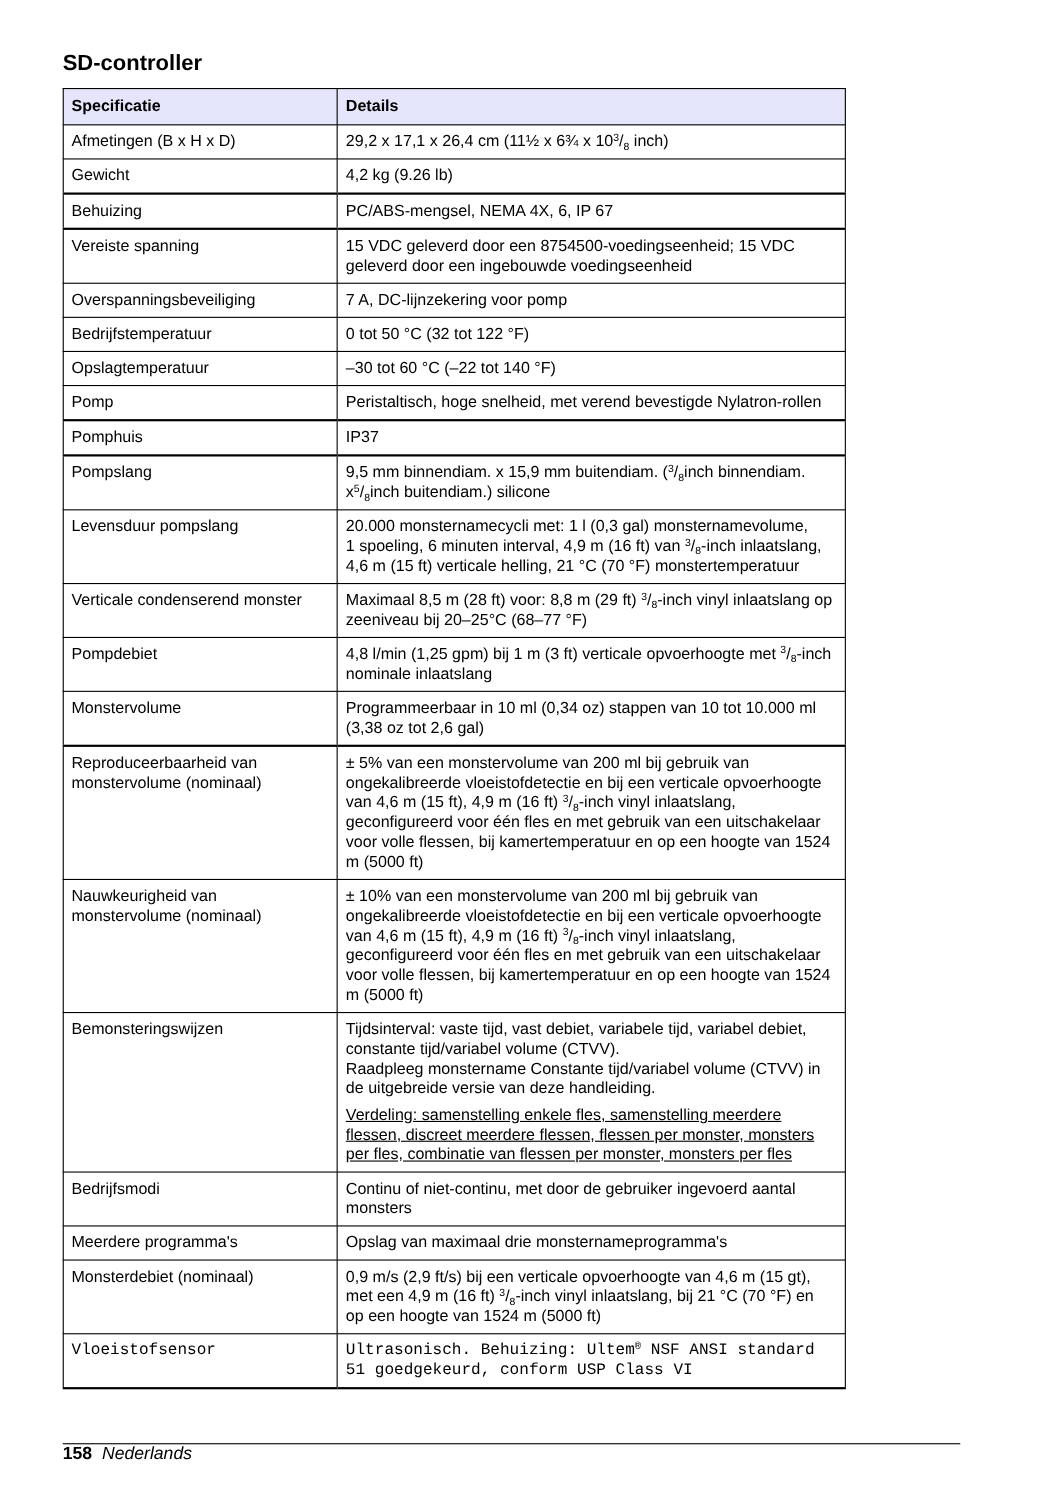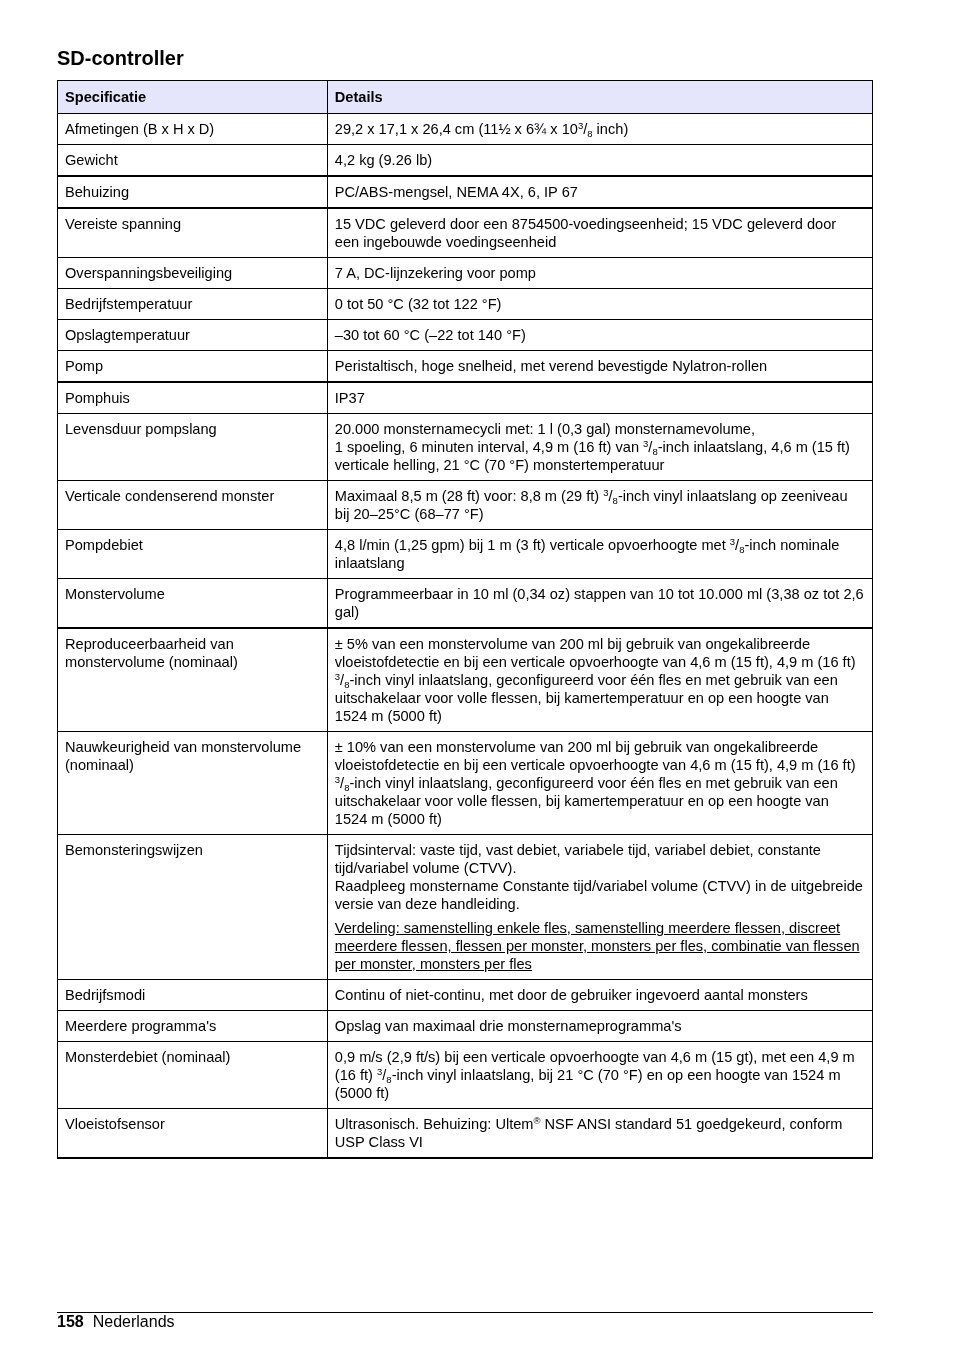"Specificatie" table.spec { width: 816px -> 712px }
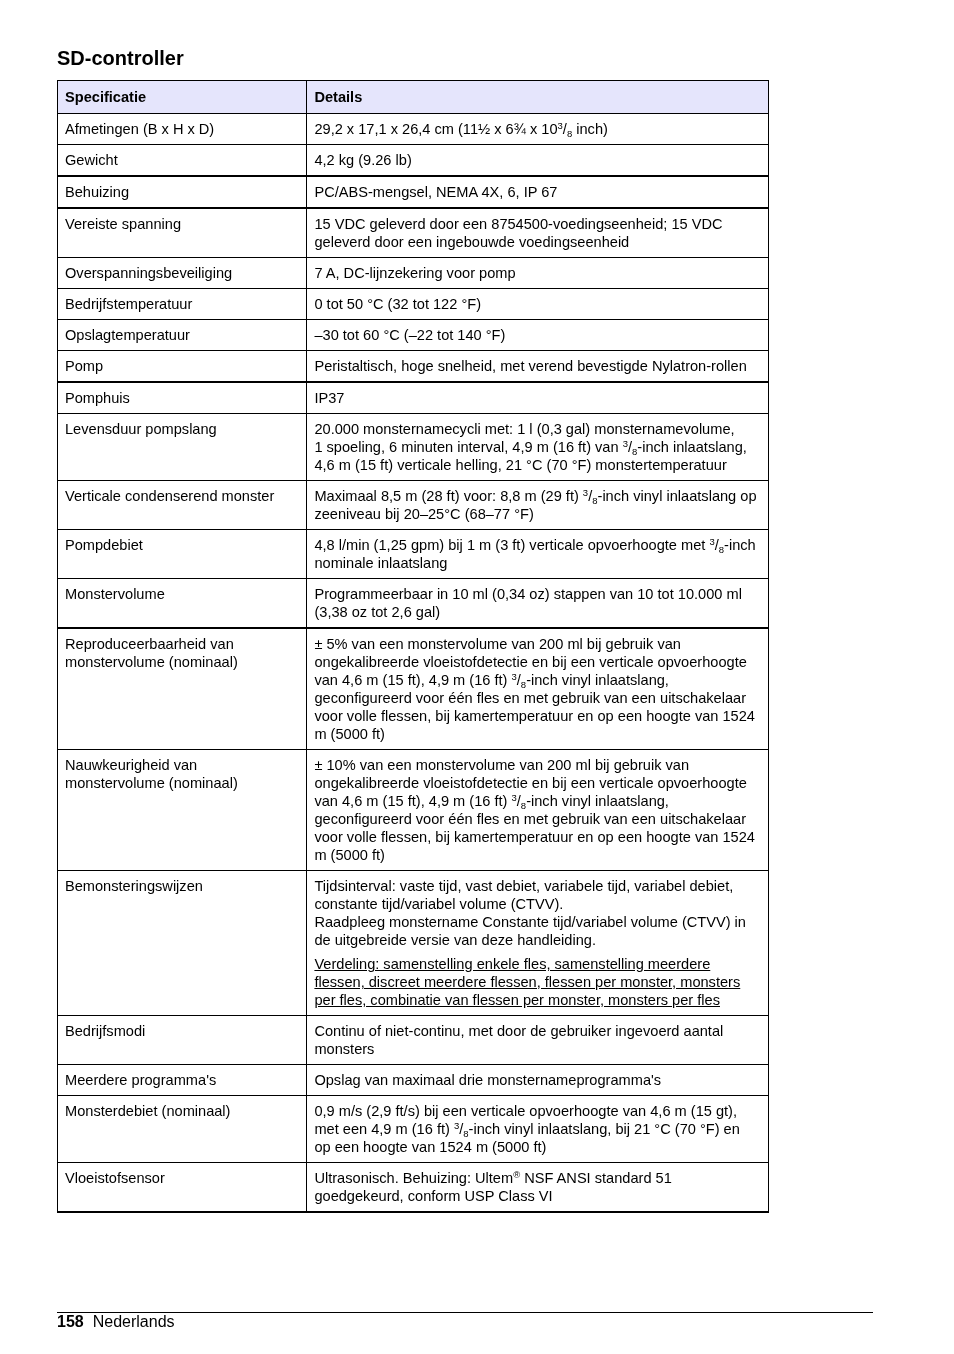"Pompslang" tr.thick-top { html: none -> <tr> <td>Pompslang</td> <td><span>9,5 mm binnendiam. x 15,9 mm buitendiam. (</span><sup>3</sup>/<sub>8</sub><span>inch binnendiam. x</span><sup>5</sup>/<sub>8</sub><span>inch buitendiam.) silicone</span></td> </tr> }
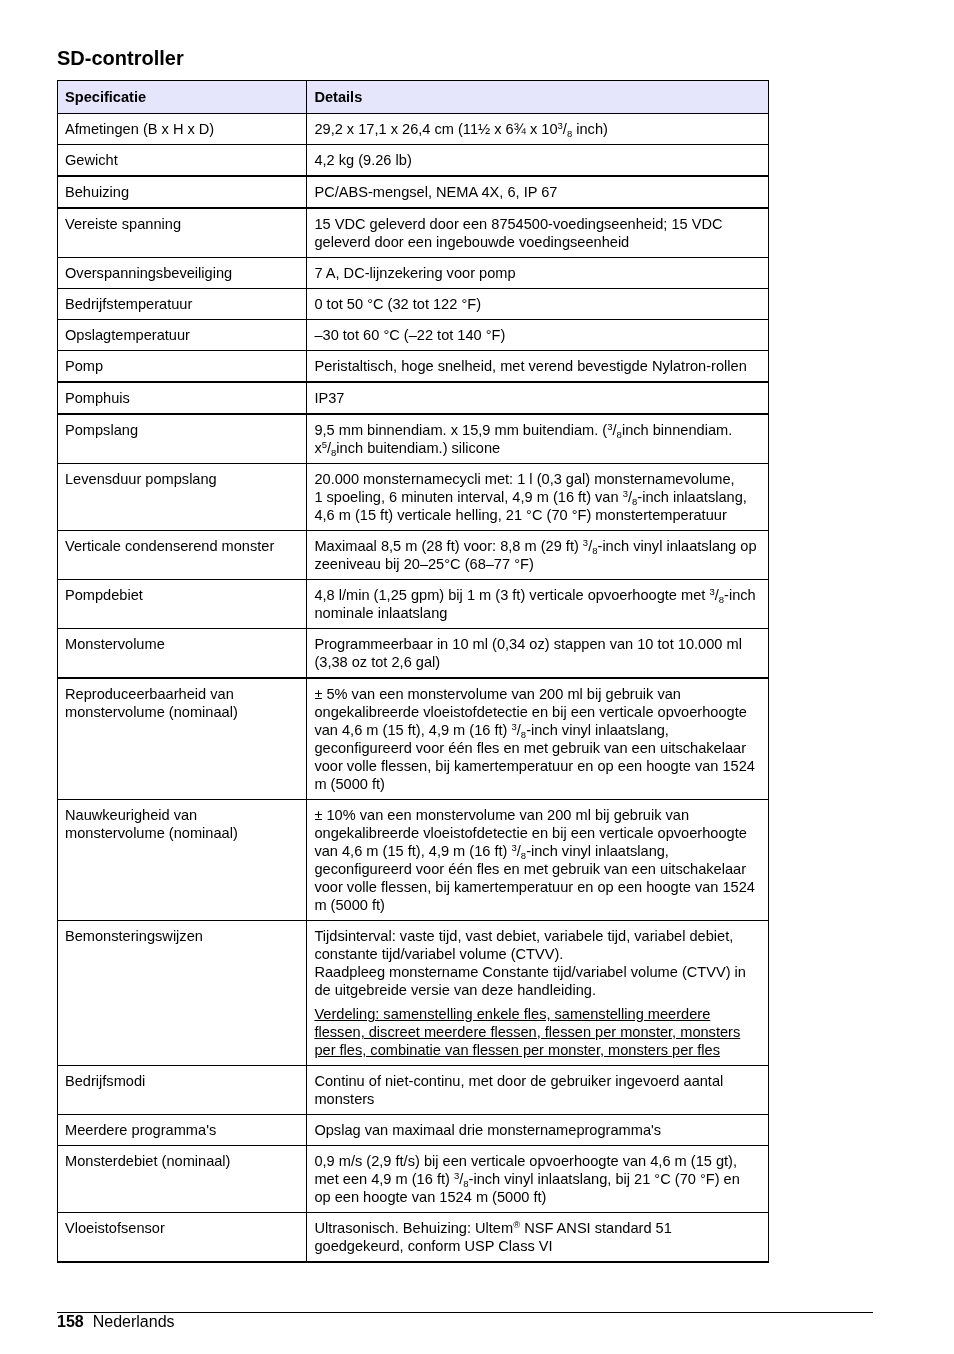"Vloeistofsensor" table.spec tr.last td { font-family: none -> Liberation Mono, monospace }
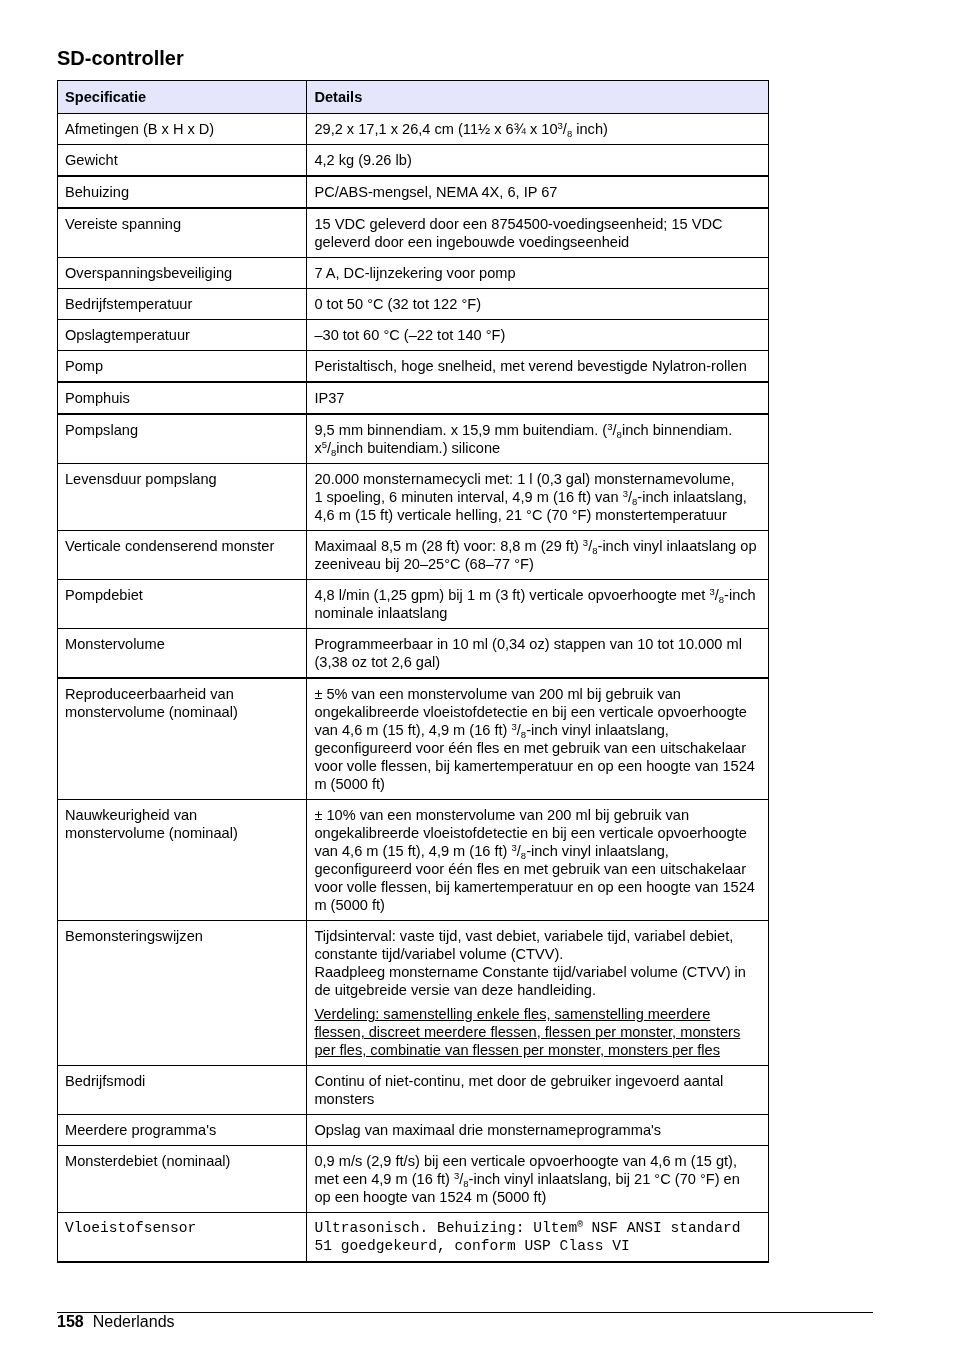"Nederlands" .footer .lang { font-style: none -> italic }
